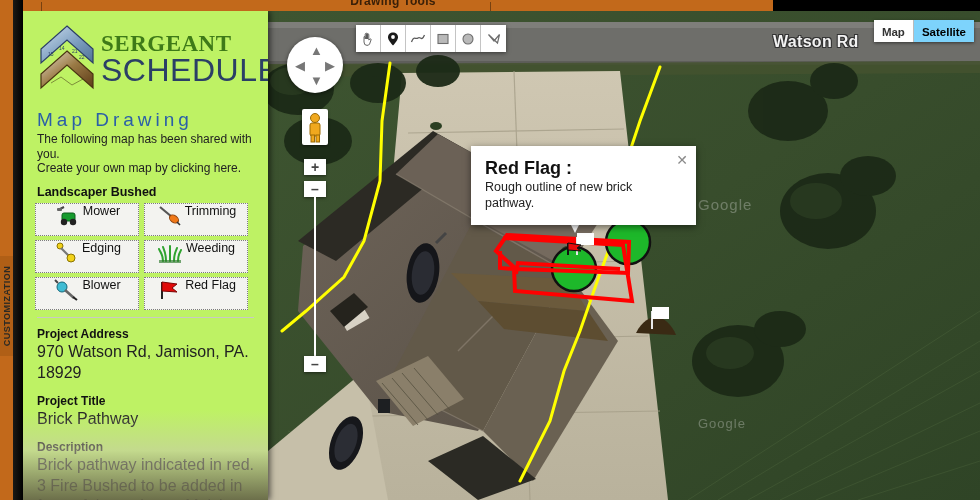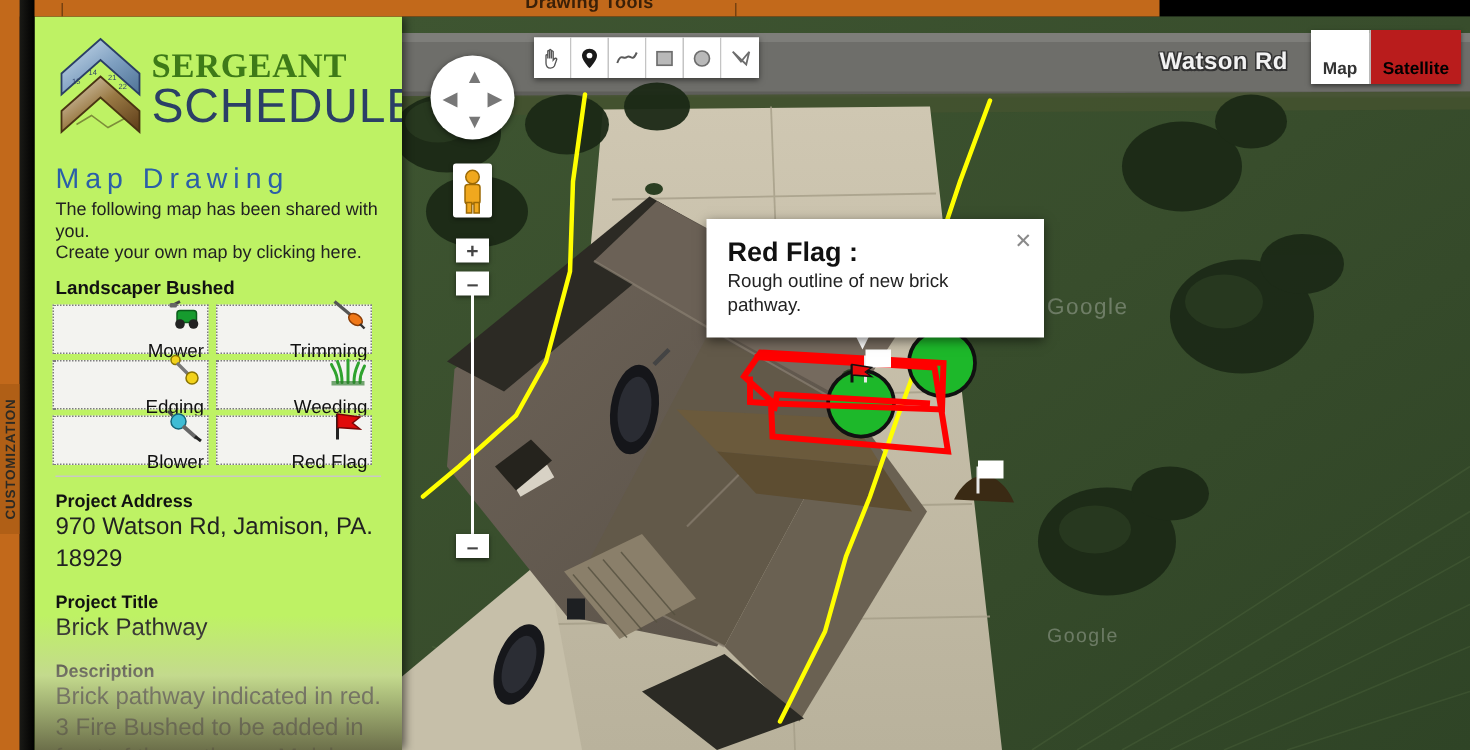"Map" #maptype div { padding: 20px 8px 4px -> 6px 8px 4px }
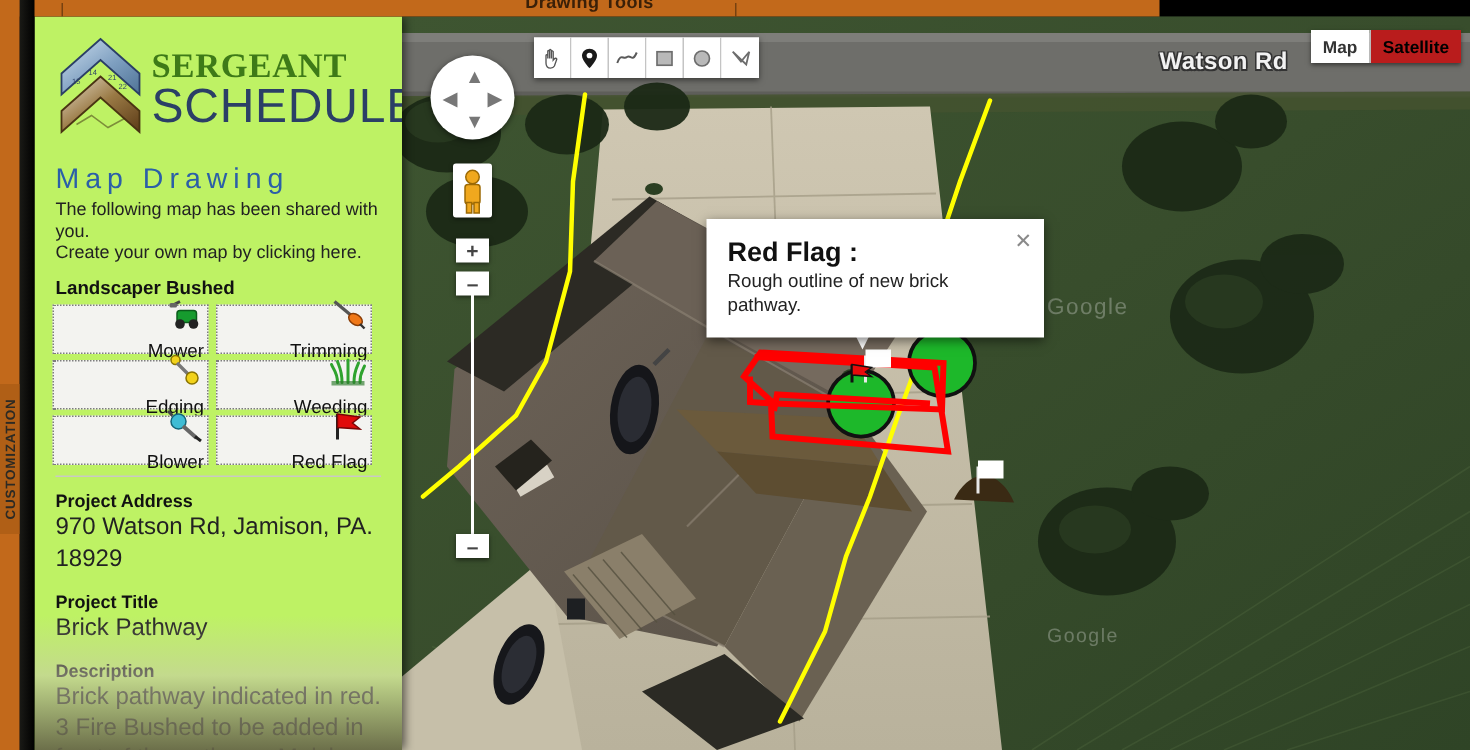"Satellite" #maptype div.sel { background: #b91c1c -> #7dd3fc }
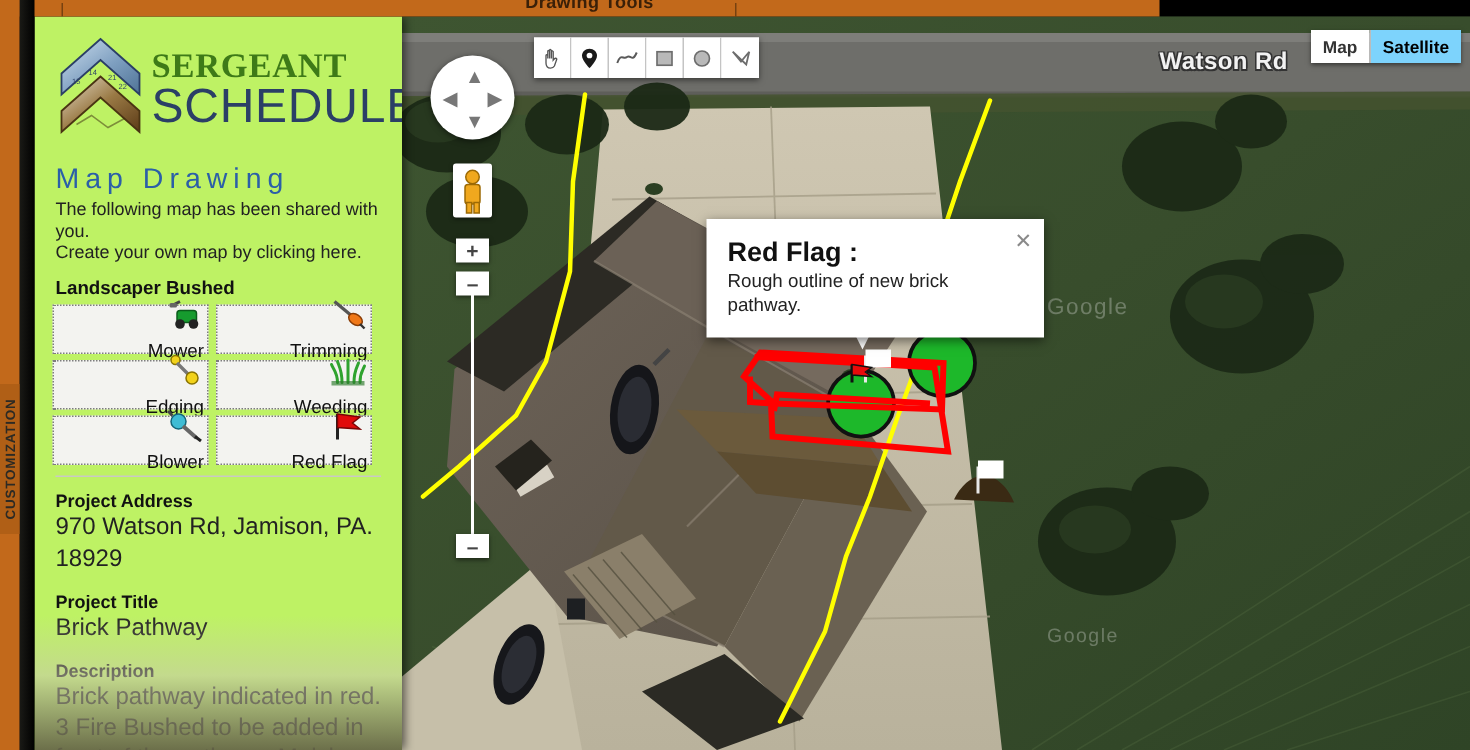"Mower" .marker-btn { align-items: flex-end -> flex-start; flex-direction: column -> none }
